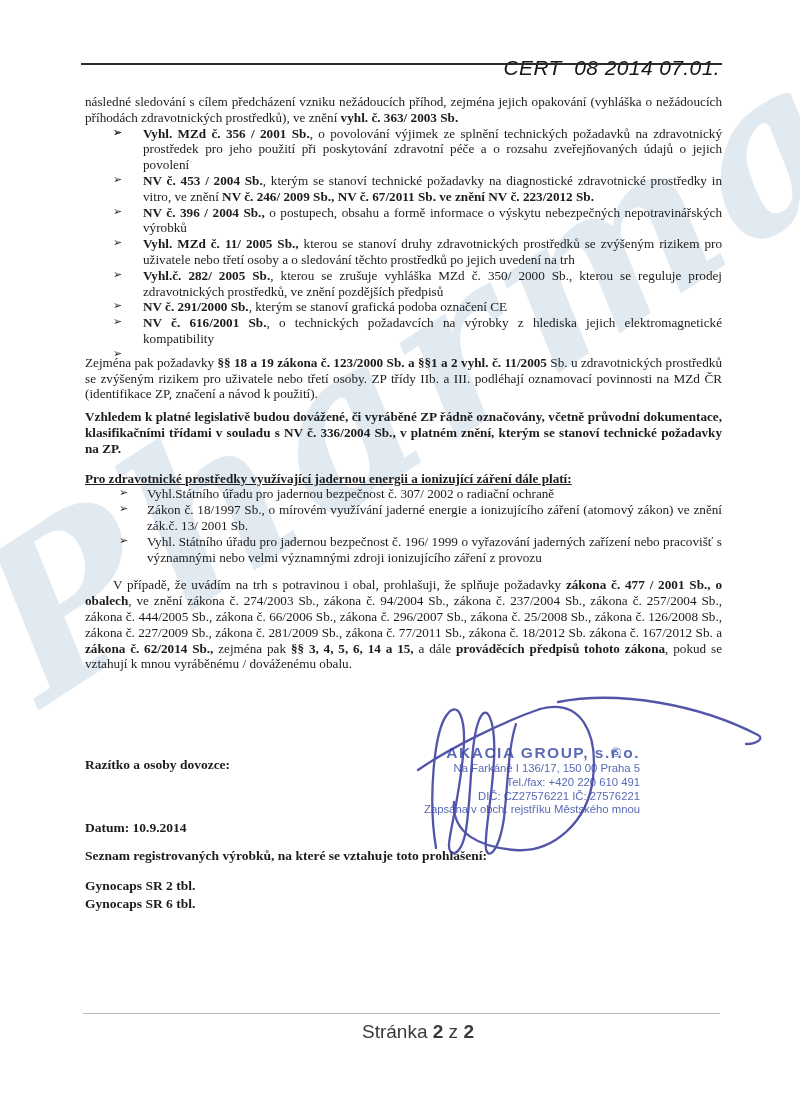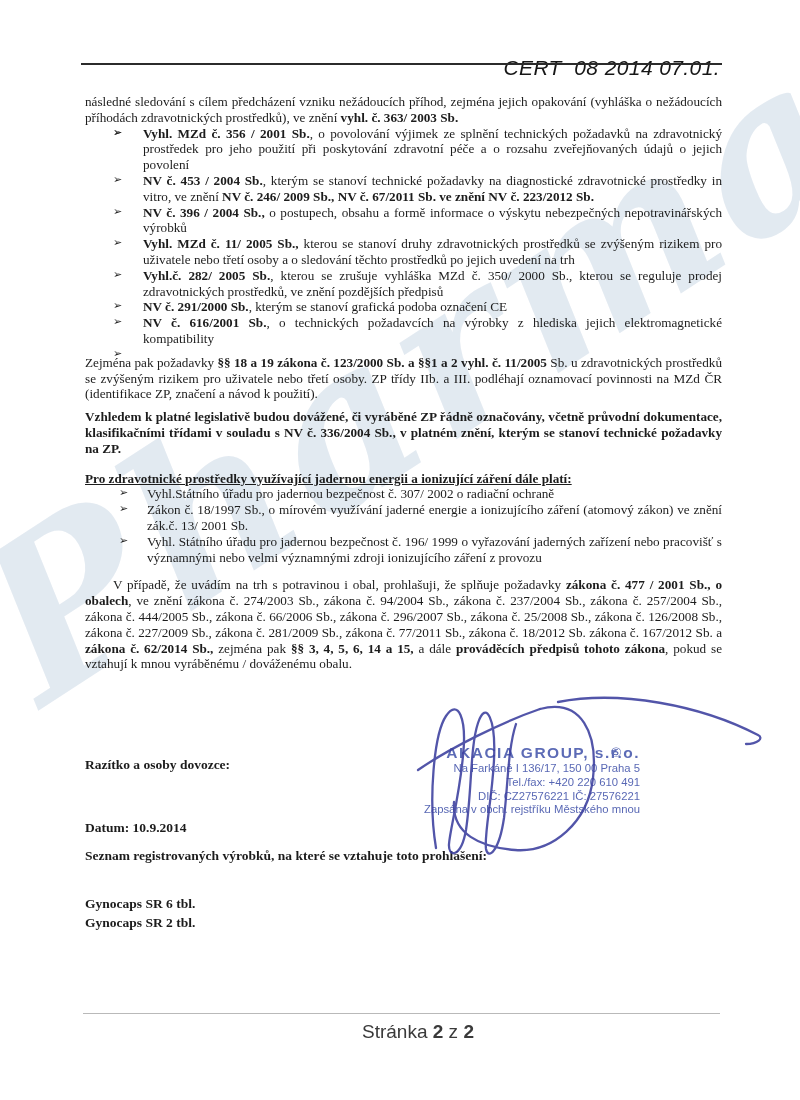"Gynocaps SR 2 tbl." .prod1 { margin-top: 37px -> none }
